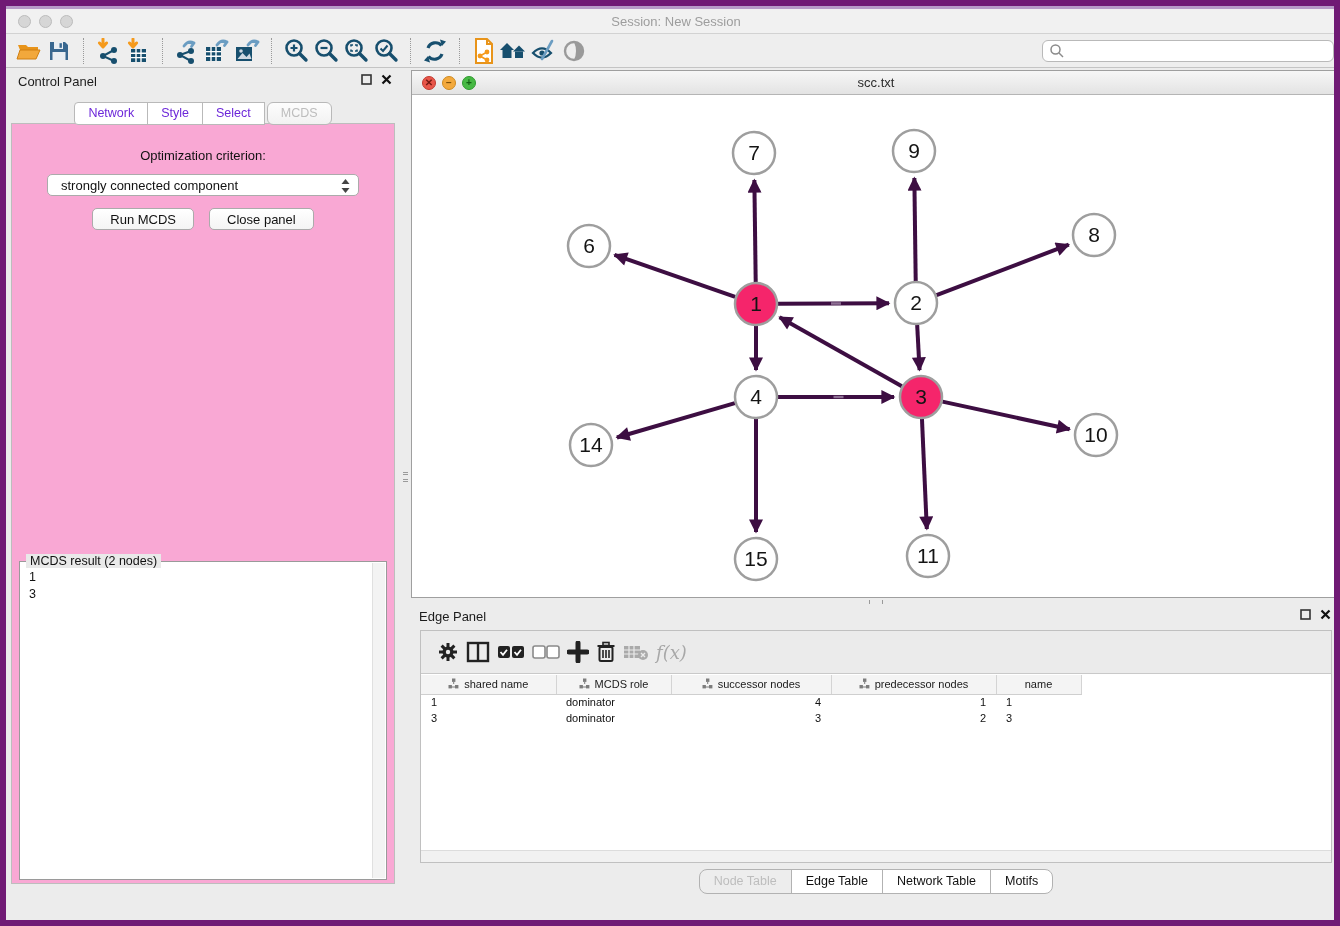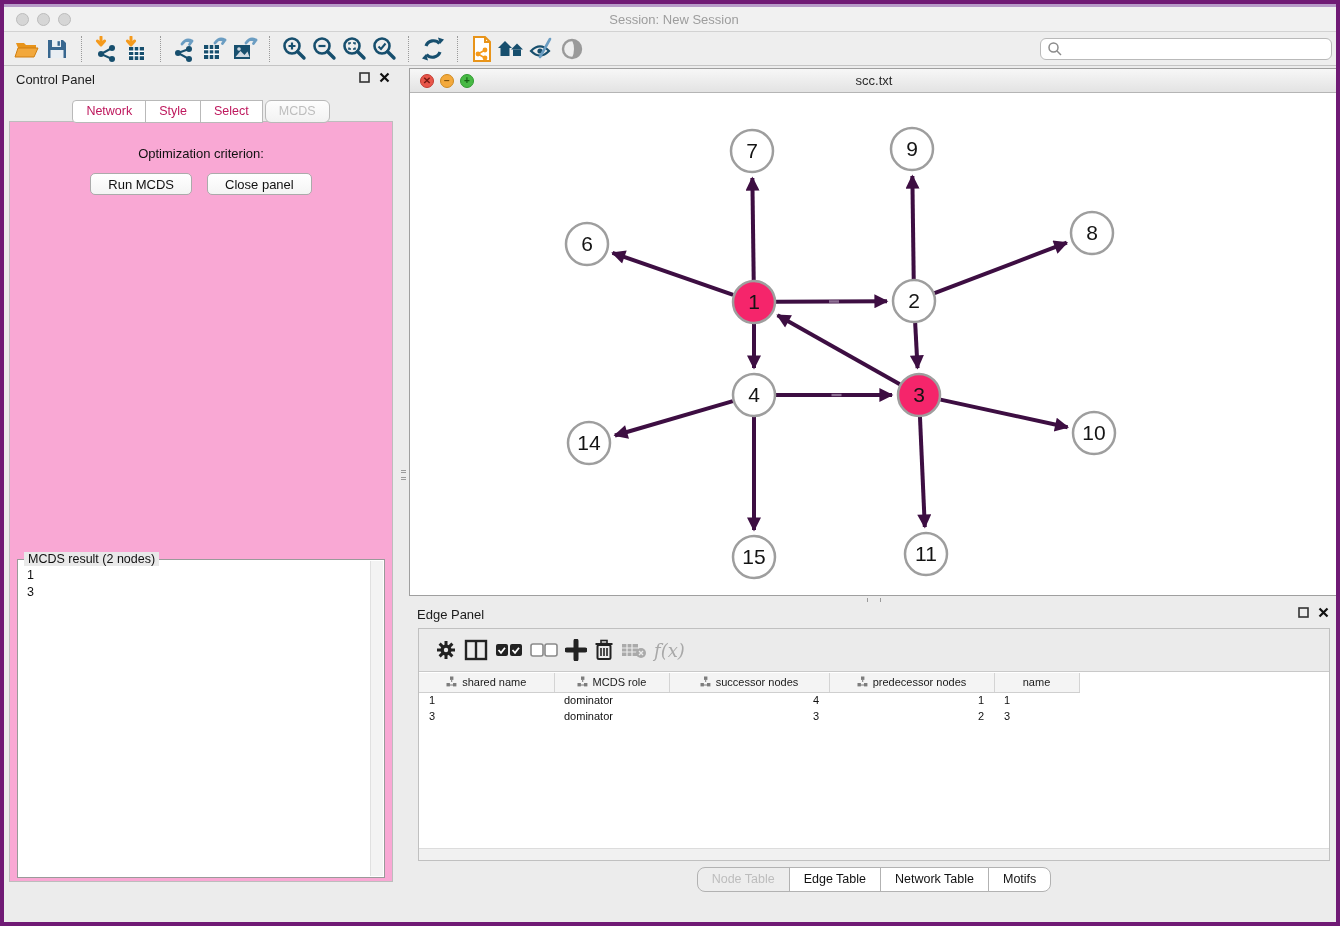"Session: New Session" .app { border: 4px solid #701a75 -> 6px solid #701a75 }
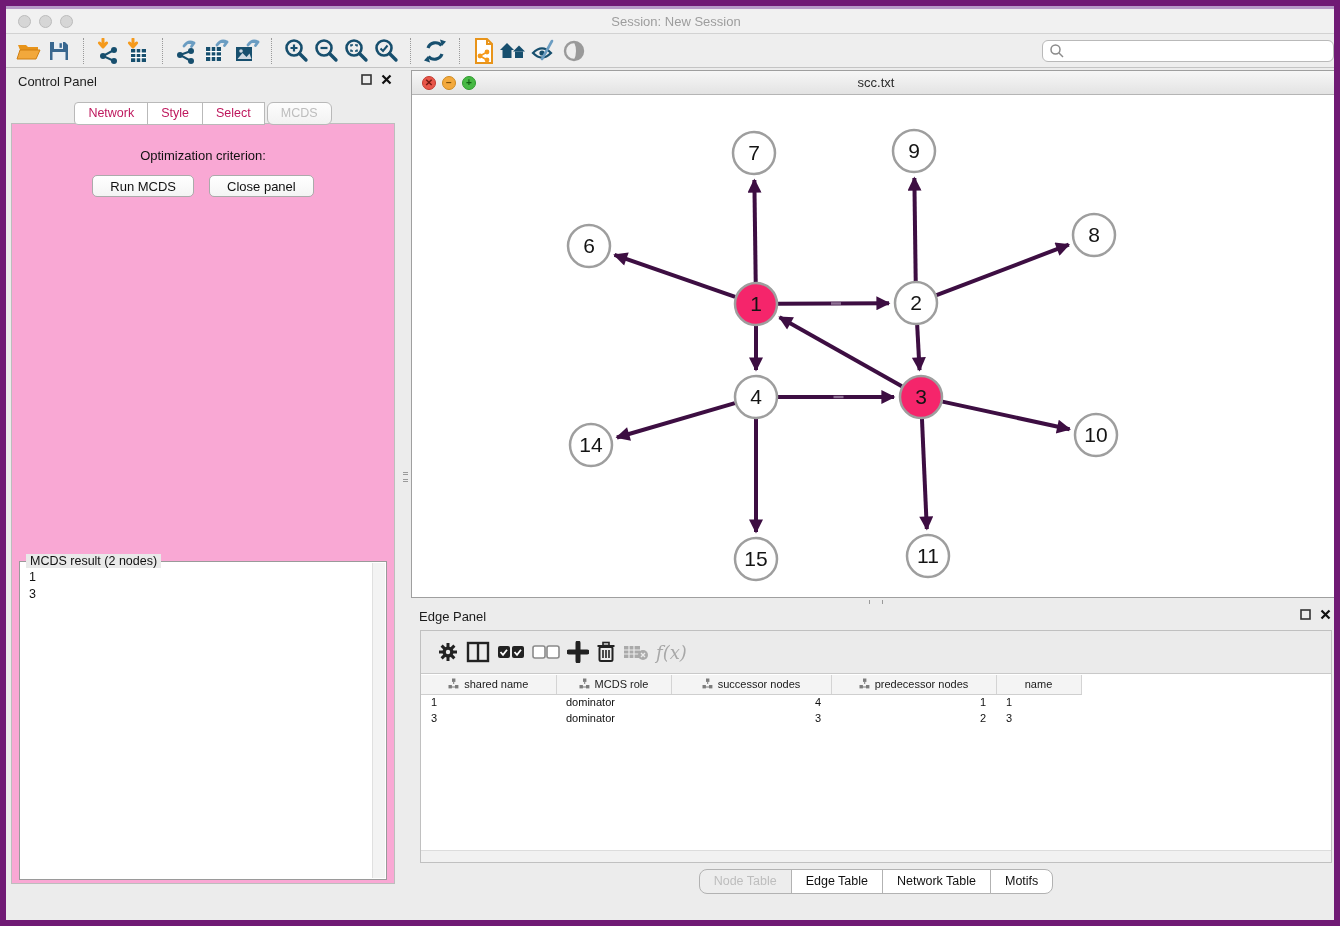"Network" .tab { color: #be185d -> #6d28d9 }
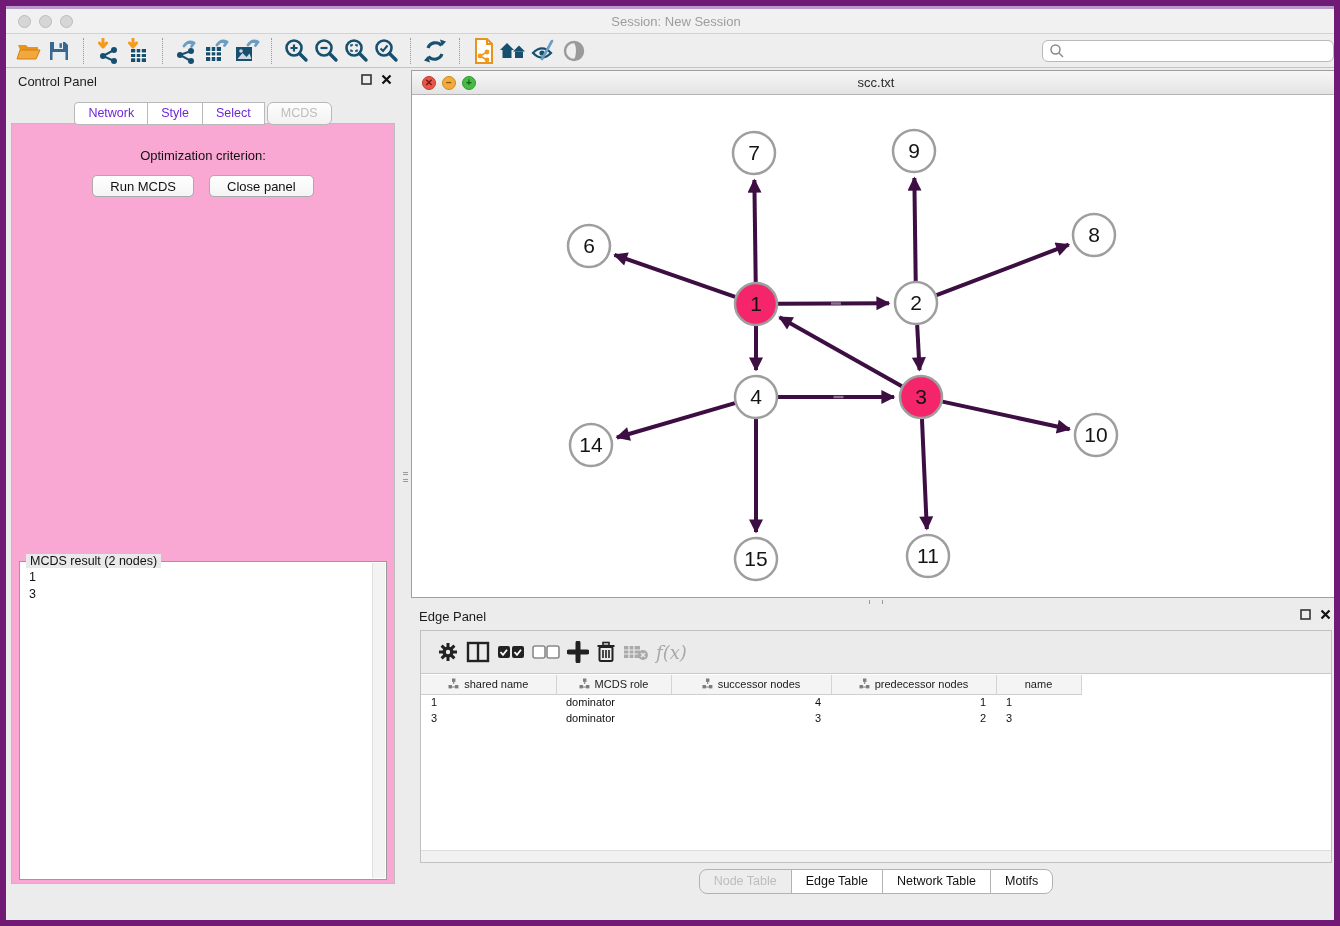"strongly connected component" div.dropdown { html: none -> <div> <span>strongly connected component</span> <span> <svg> <path></path> <path></path> </svg> </span> </div> }
